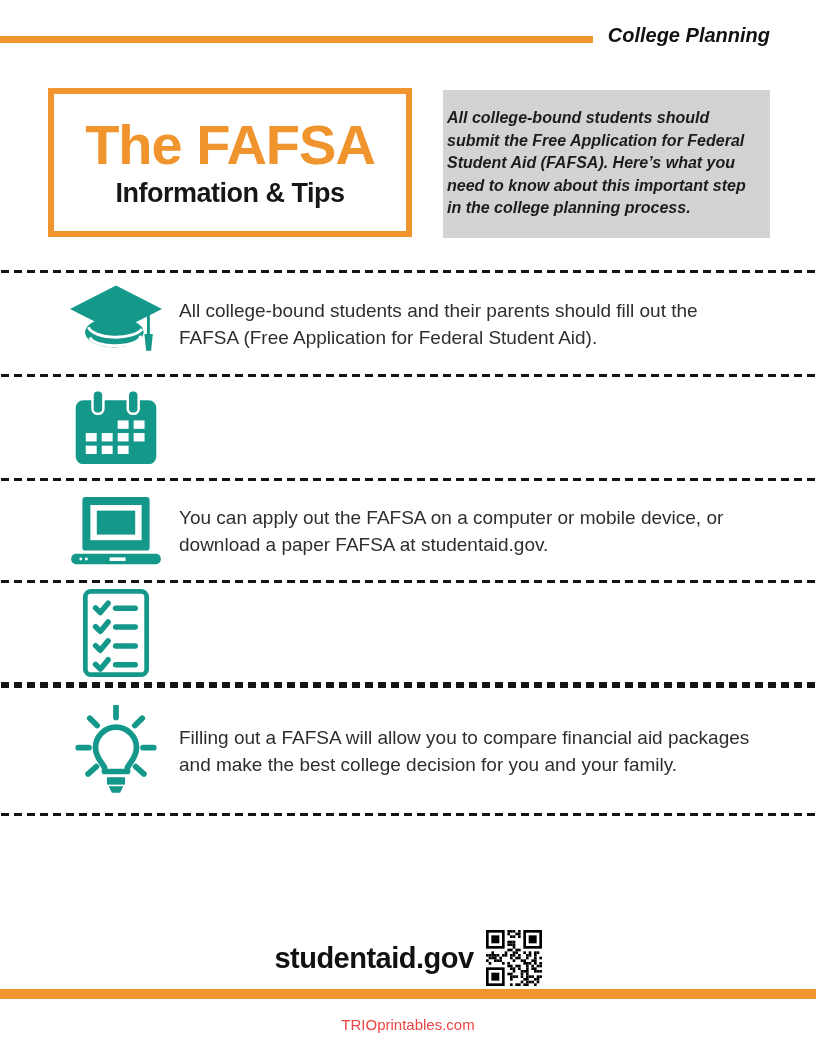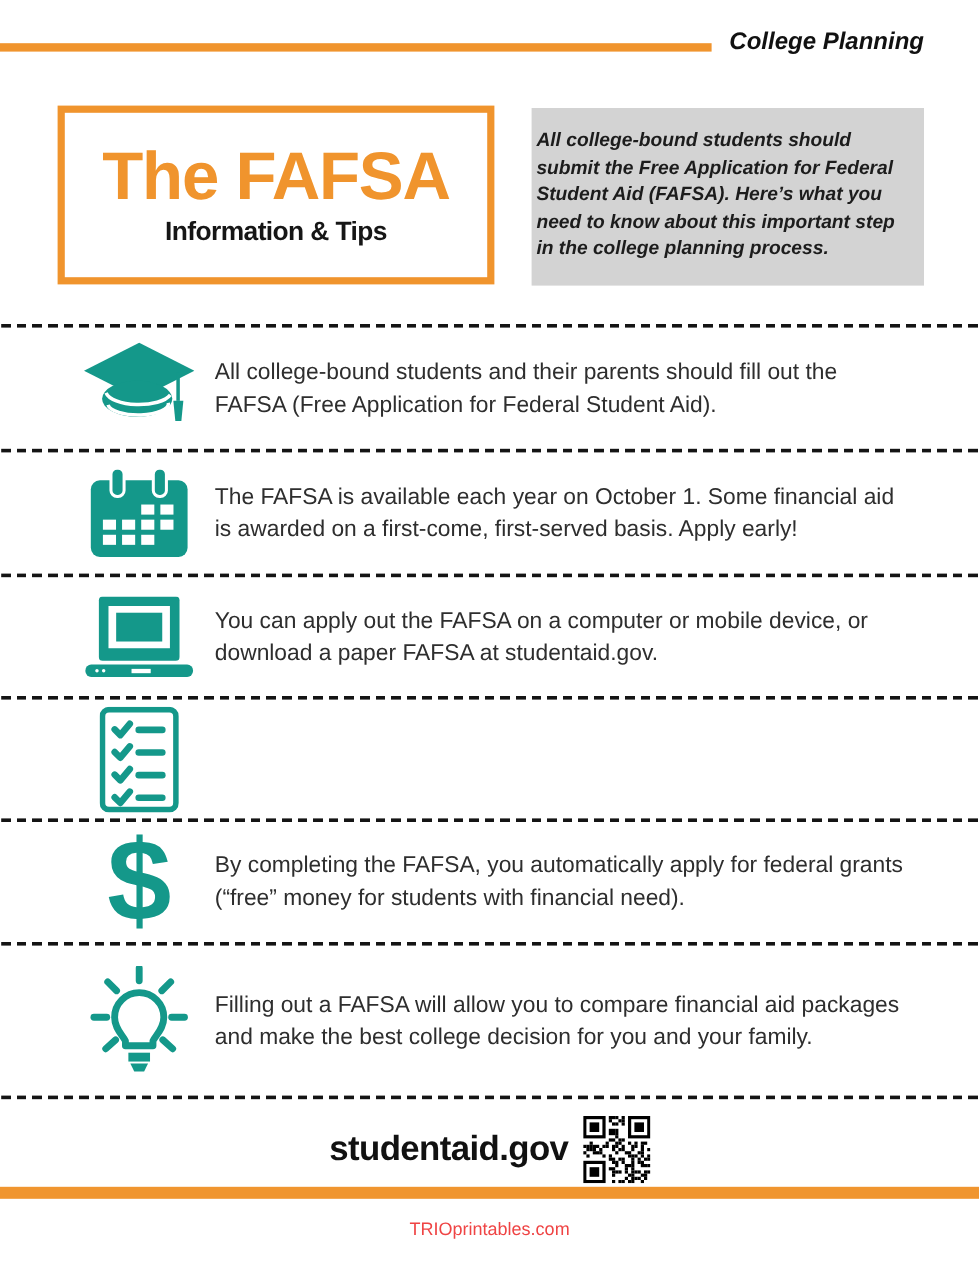"Information & Tips" .title-sub { font-size: 22px -> 27px }
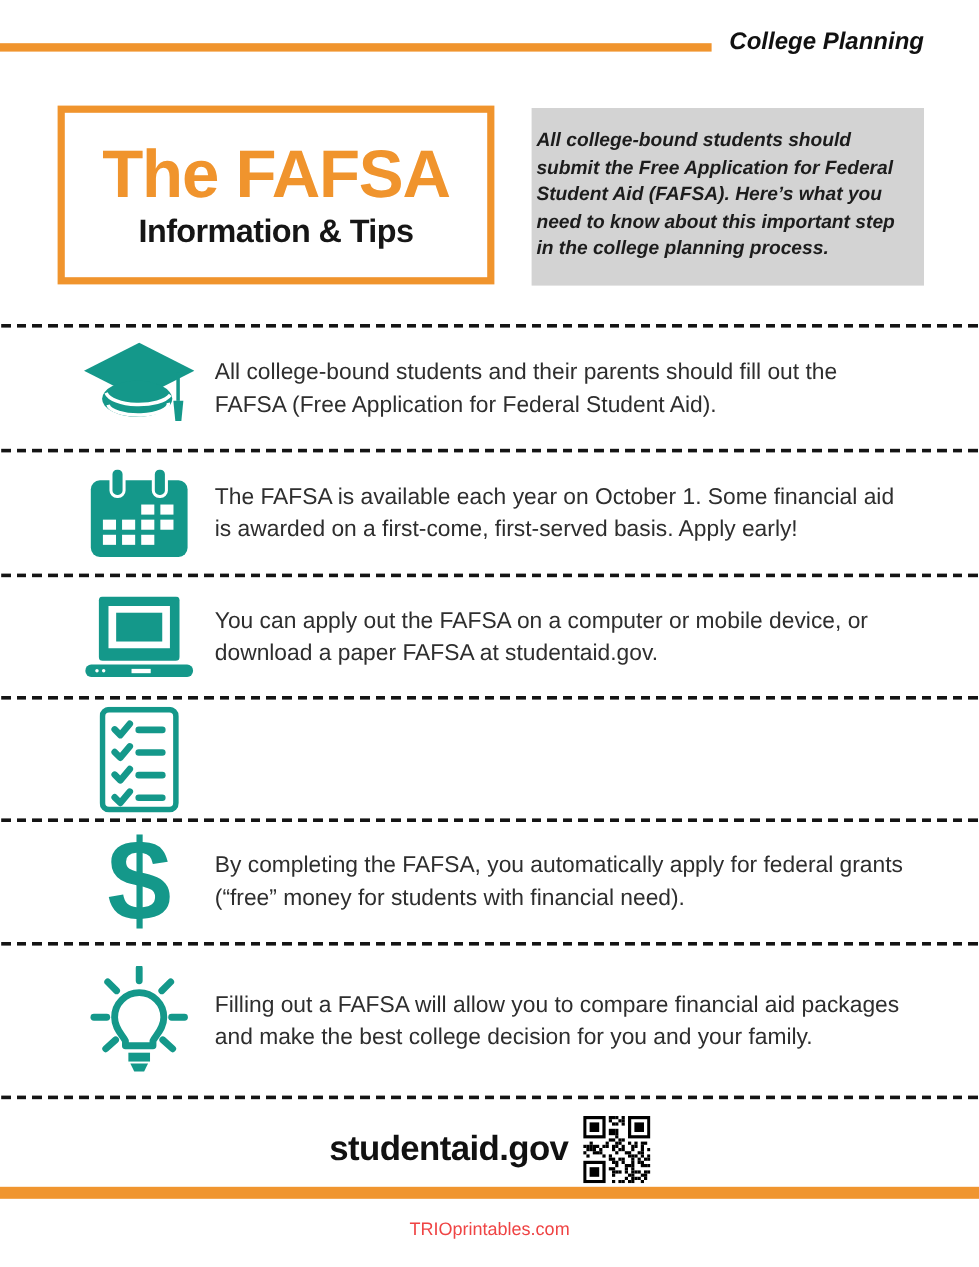"The FAFSA is available each" div.tip-text { html: <div>The FAFSA is available each year on October 1. Some financial aid is awarded on a first-come, first-served basis. Apply early!</div> -> none }
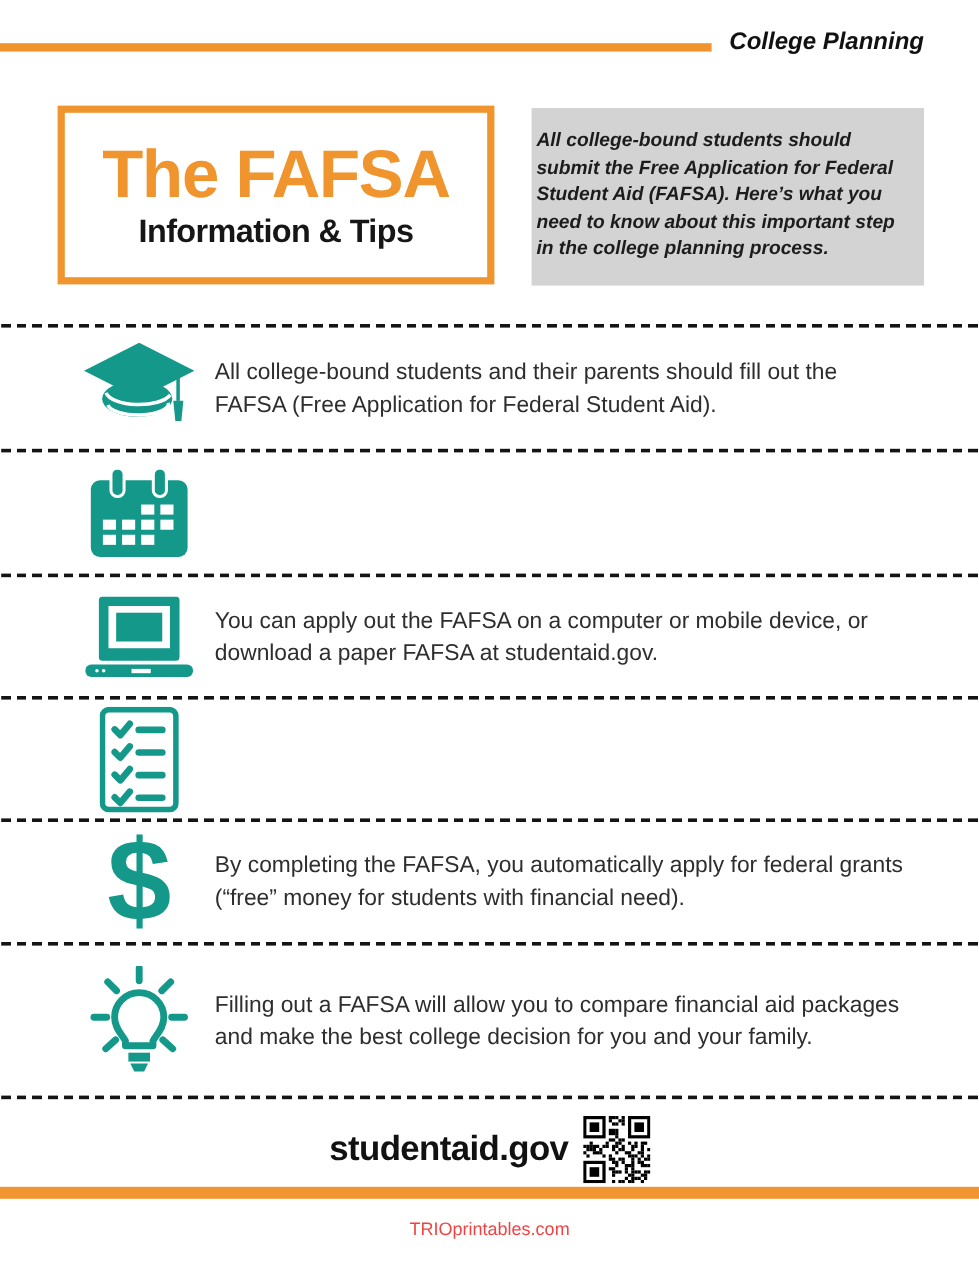"By completing the FAFSA, you" div.tip-row { html: <div> <div> <div></div> </div> <div>By completing the FAFSA, you automatically apply for federal grants (“free” money for students with financial need).</div> </div> -> none }
